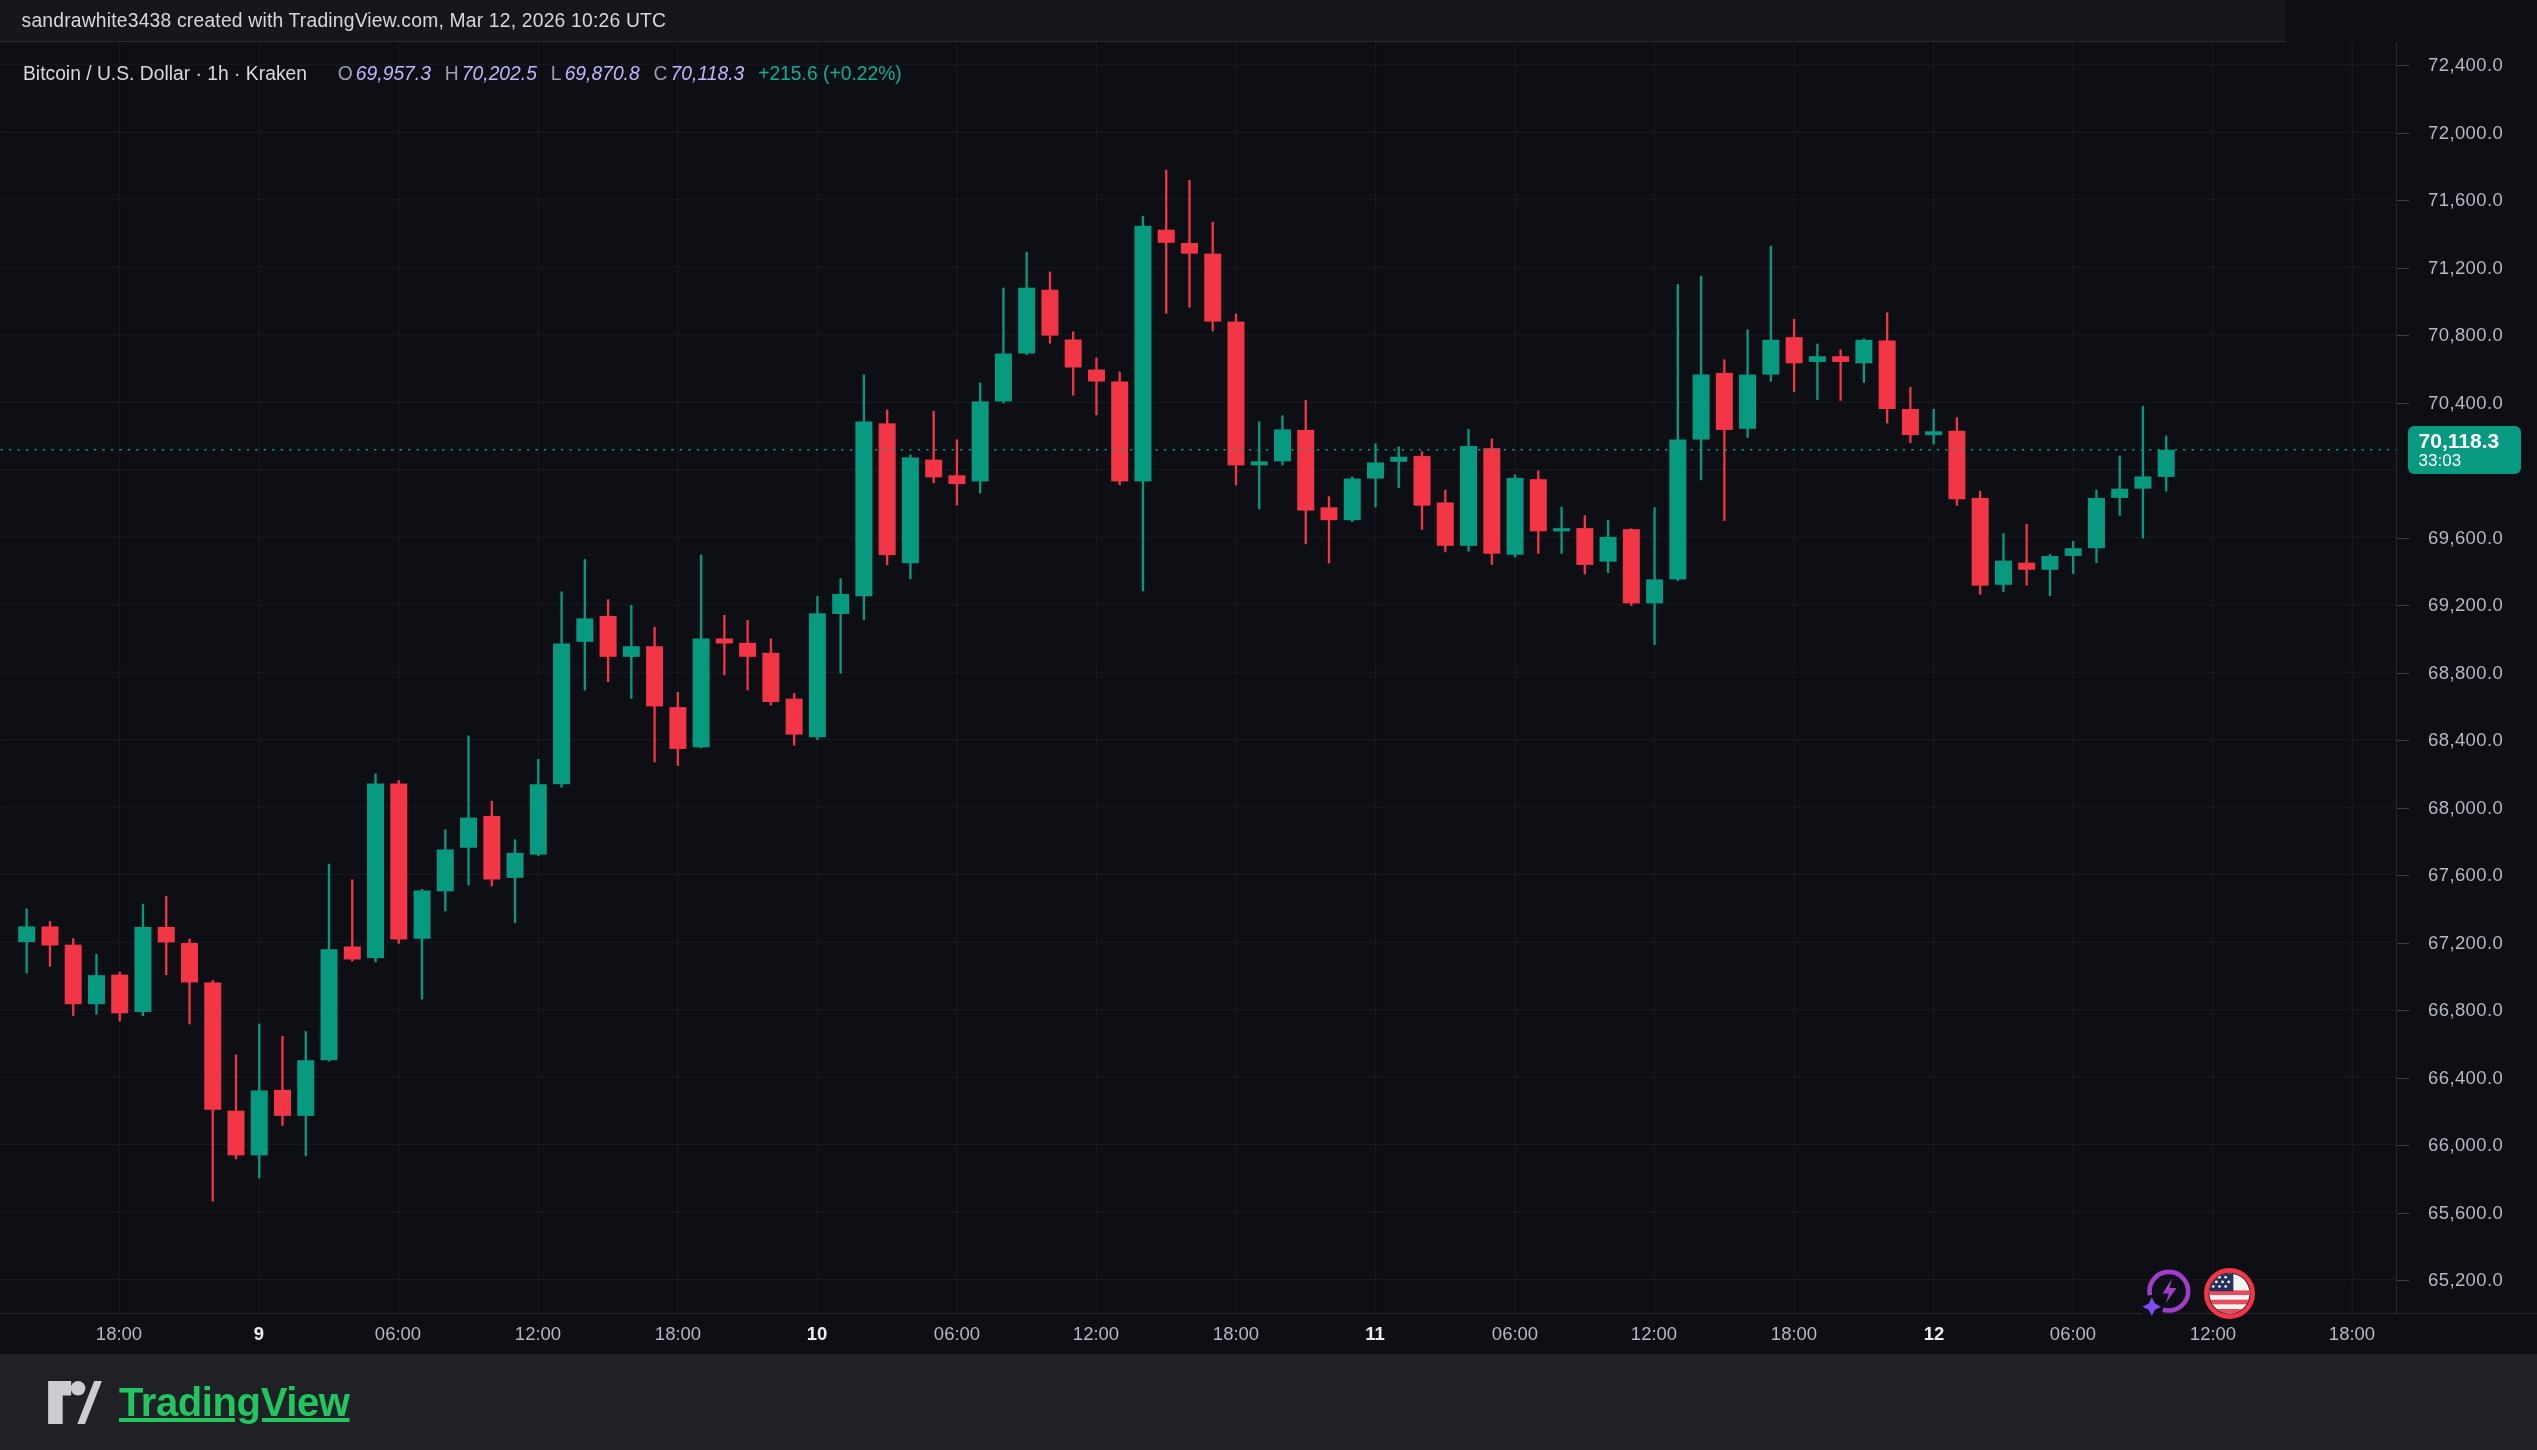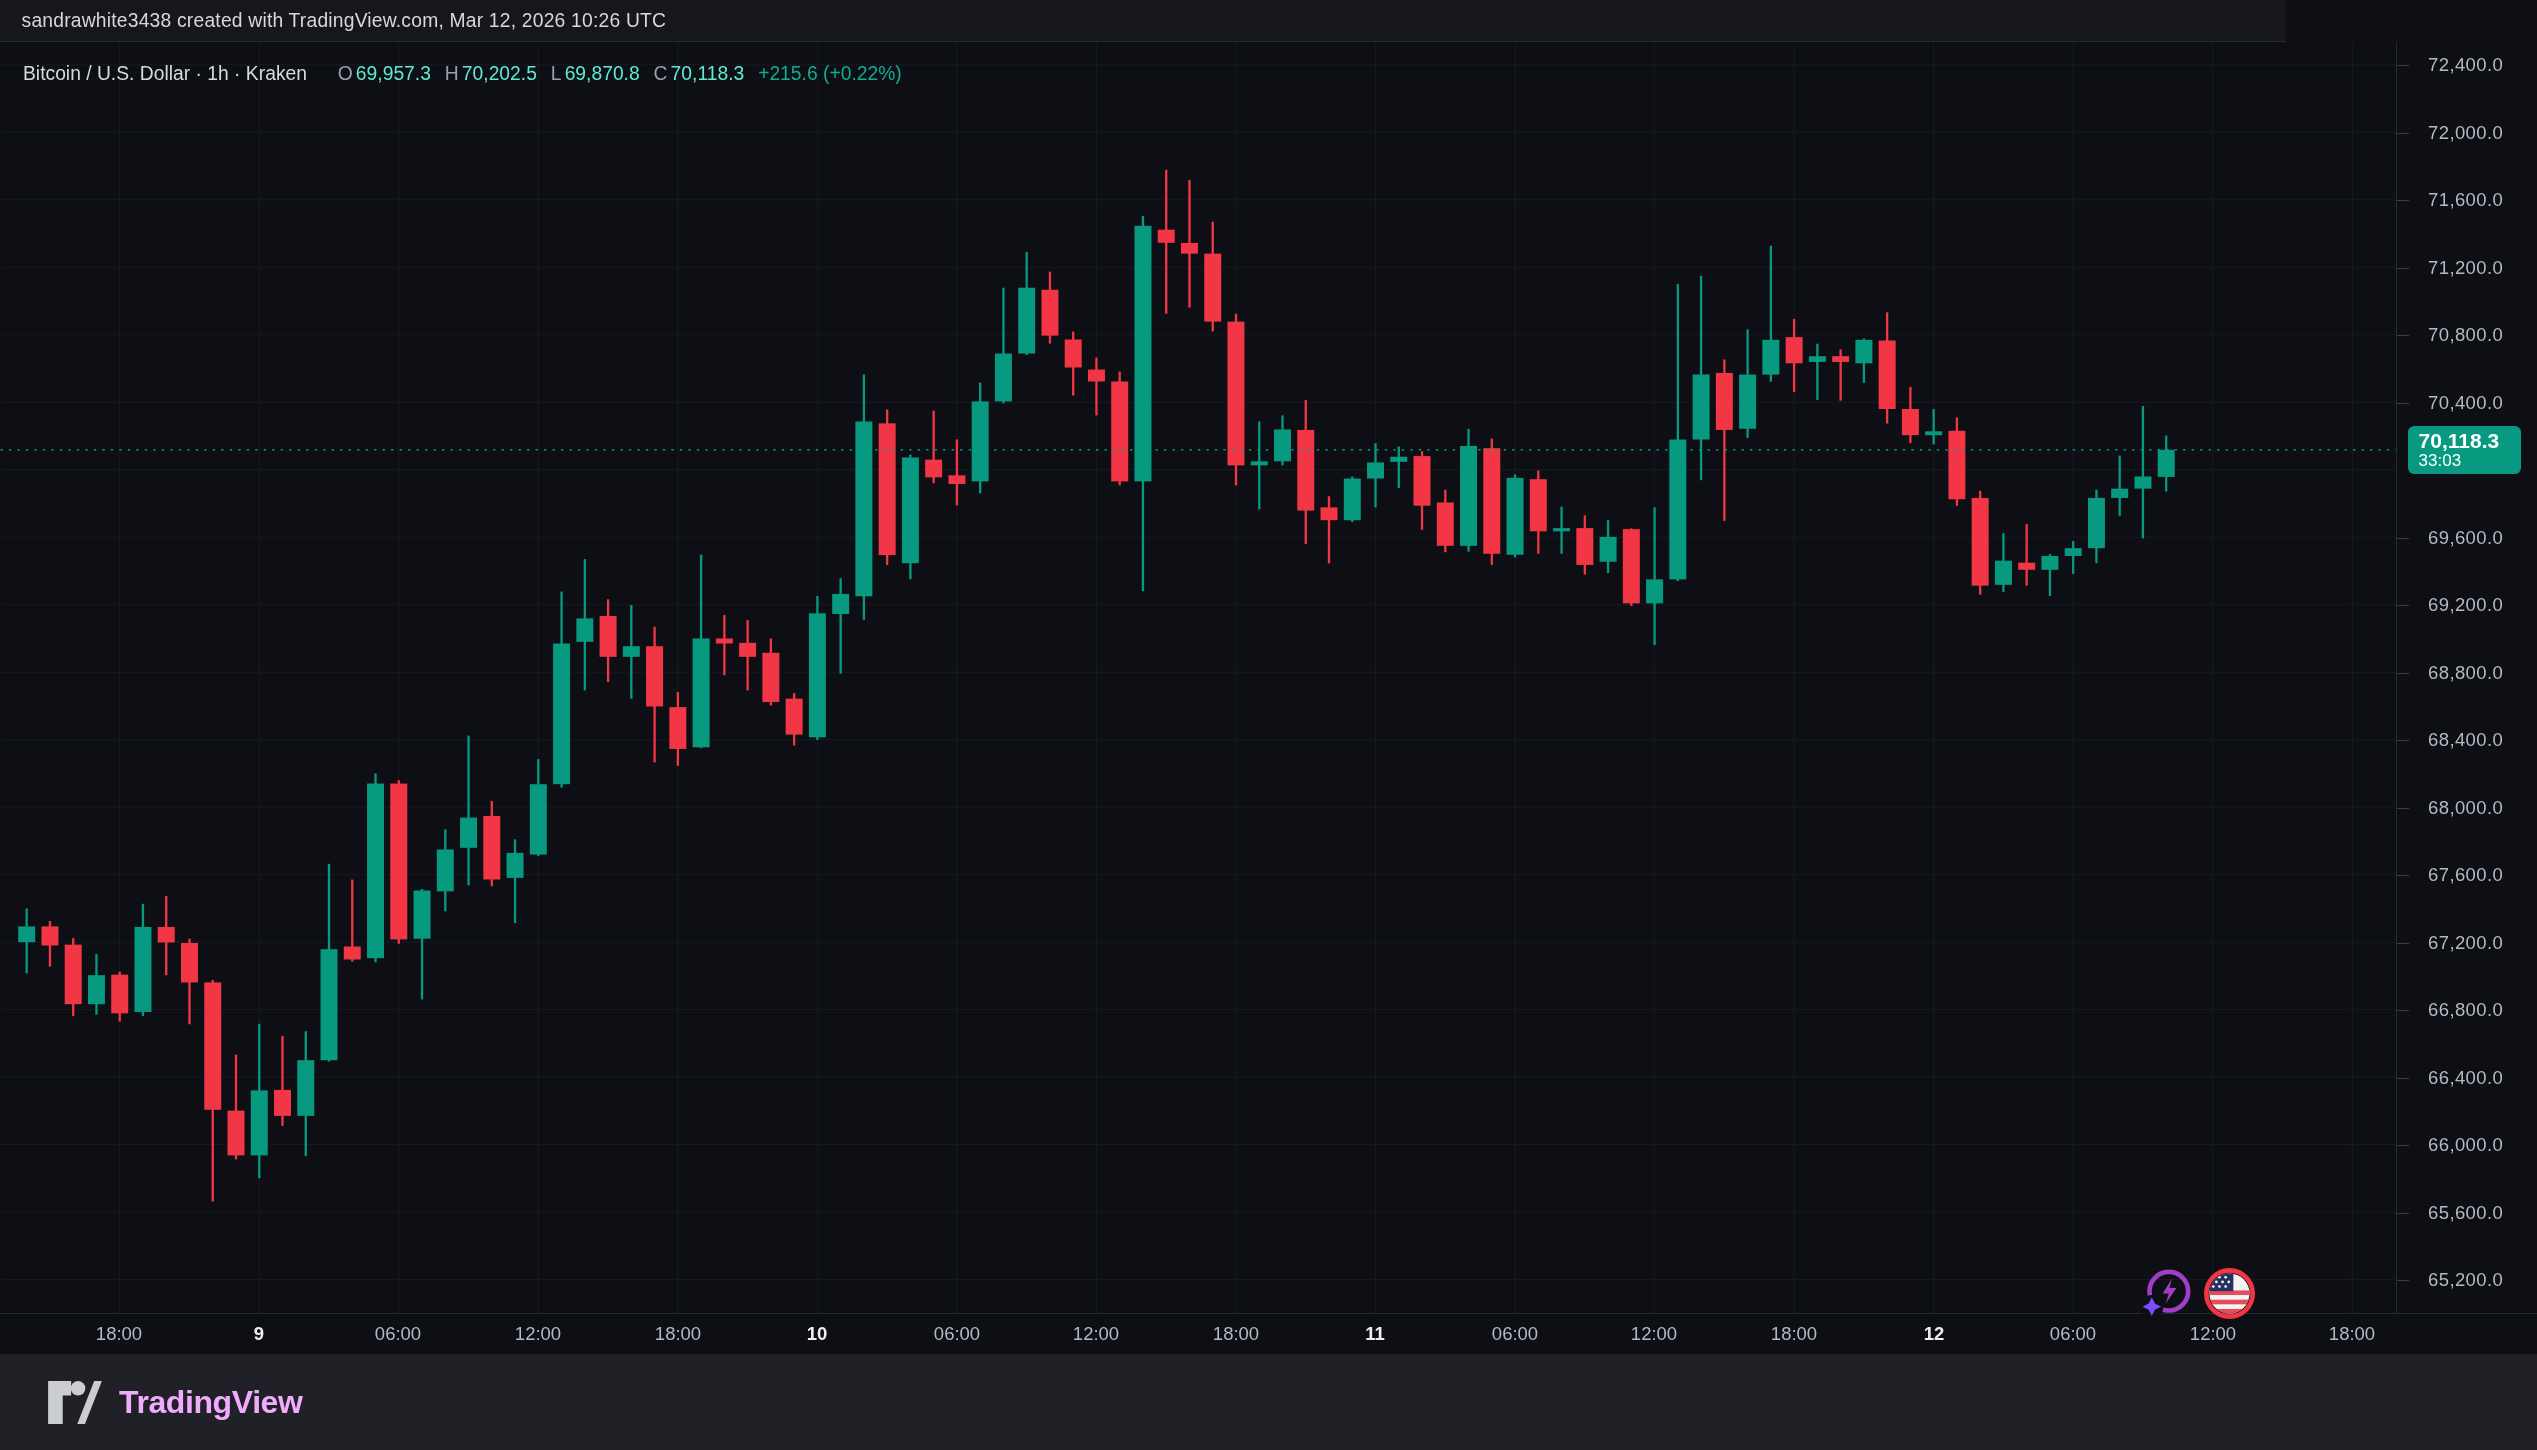"69,957.3" #legend .val { color: #5eead4 -> #c4b5fd; font-style: none -> italic }
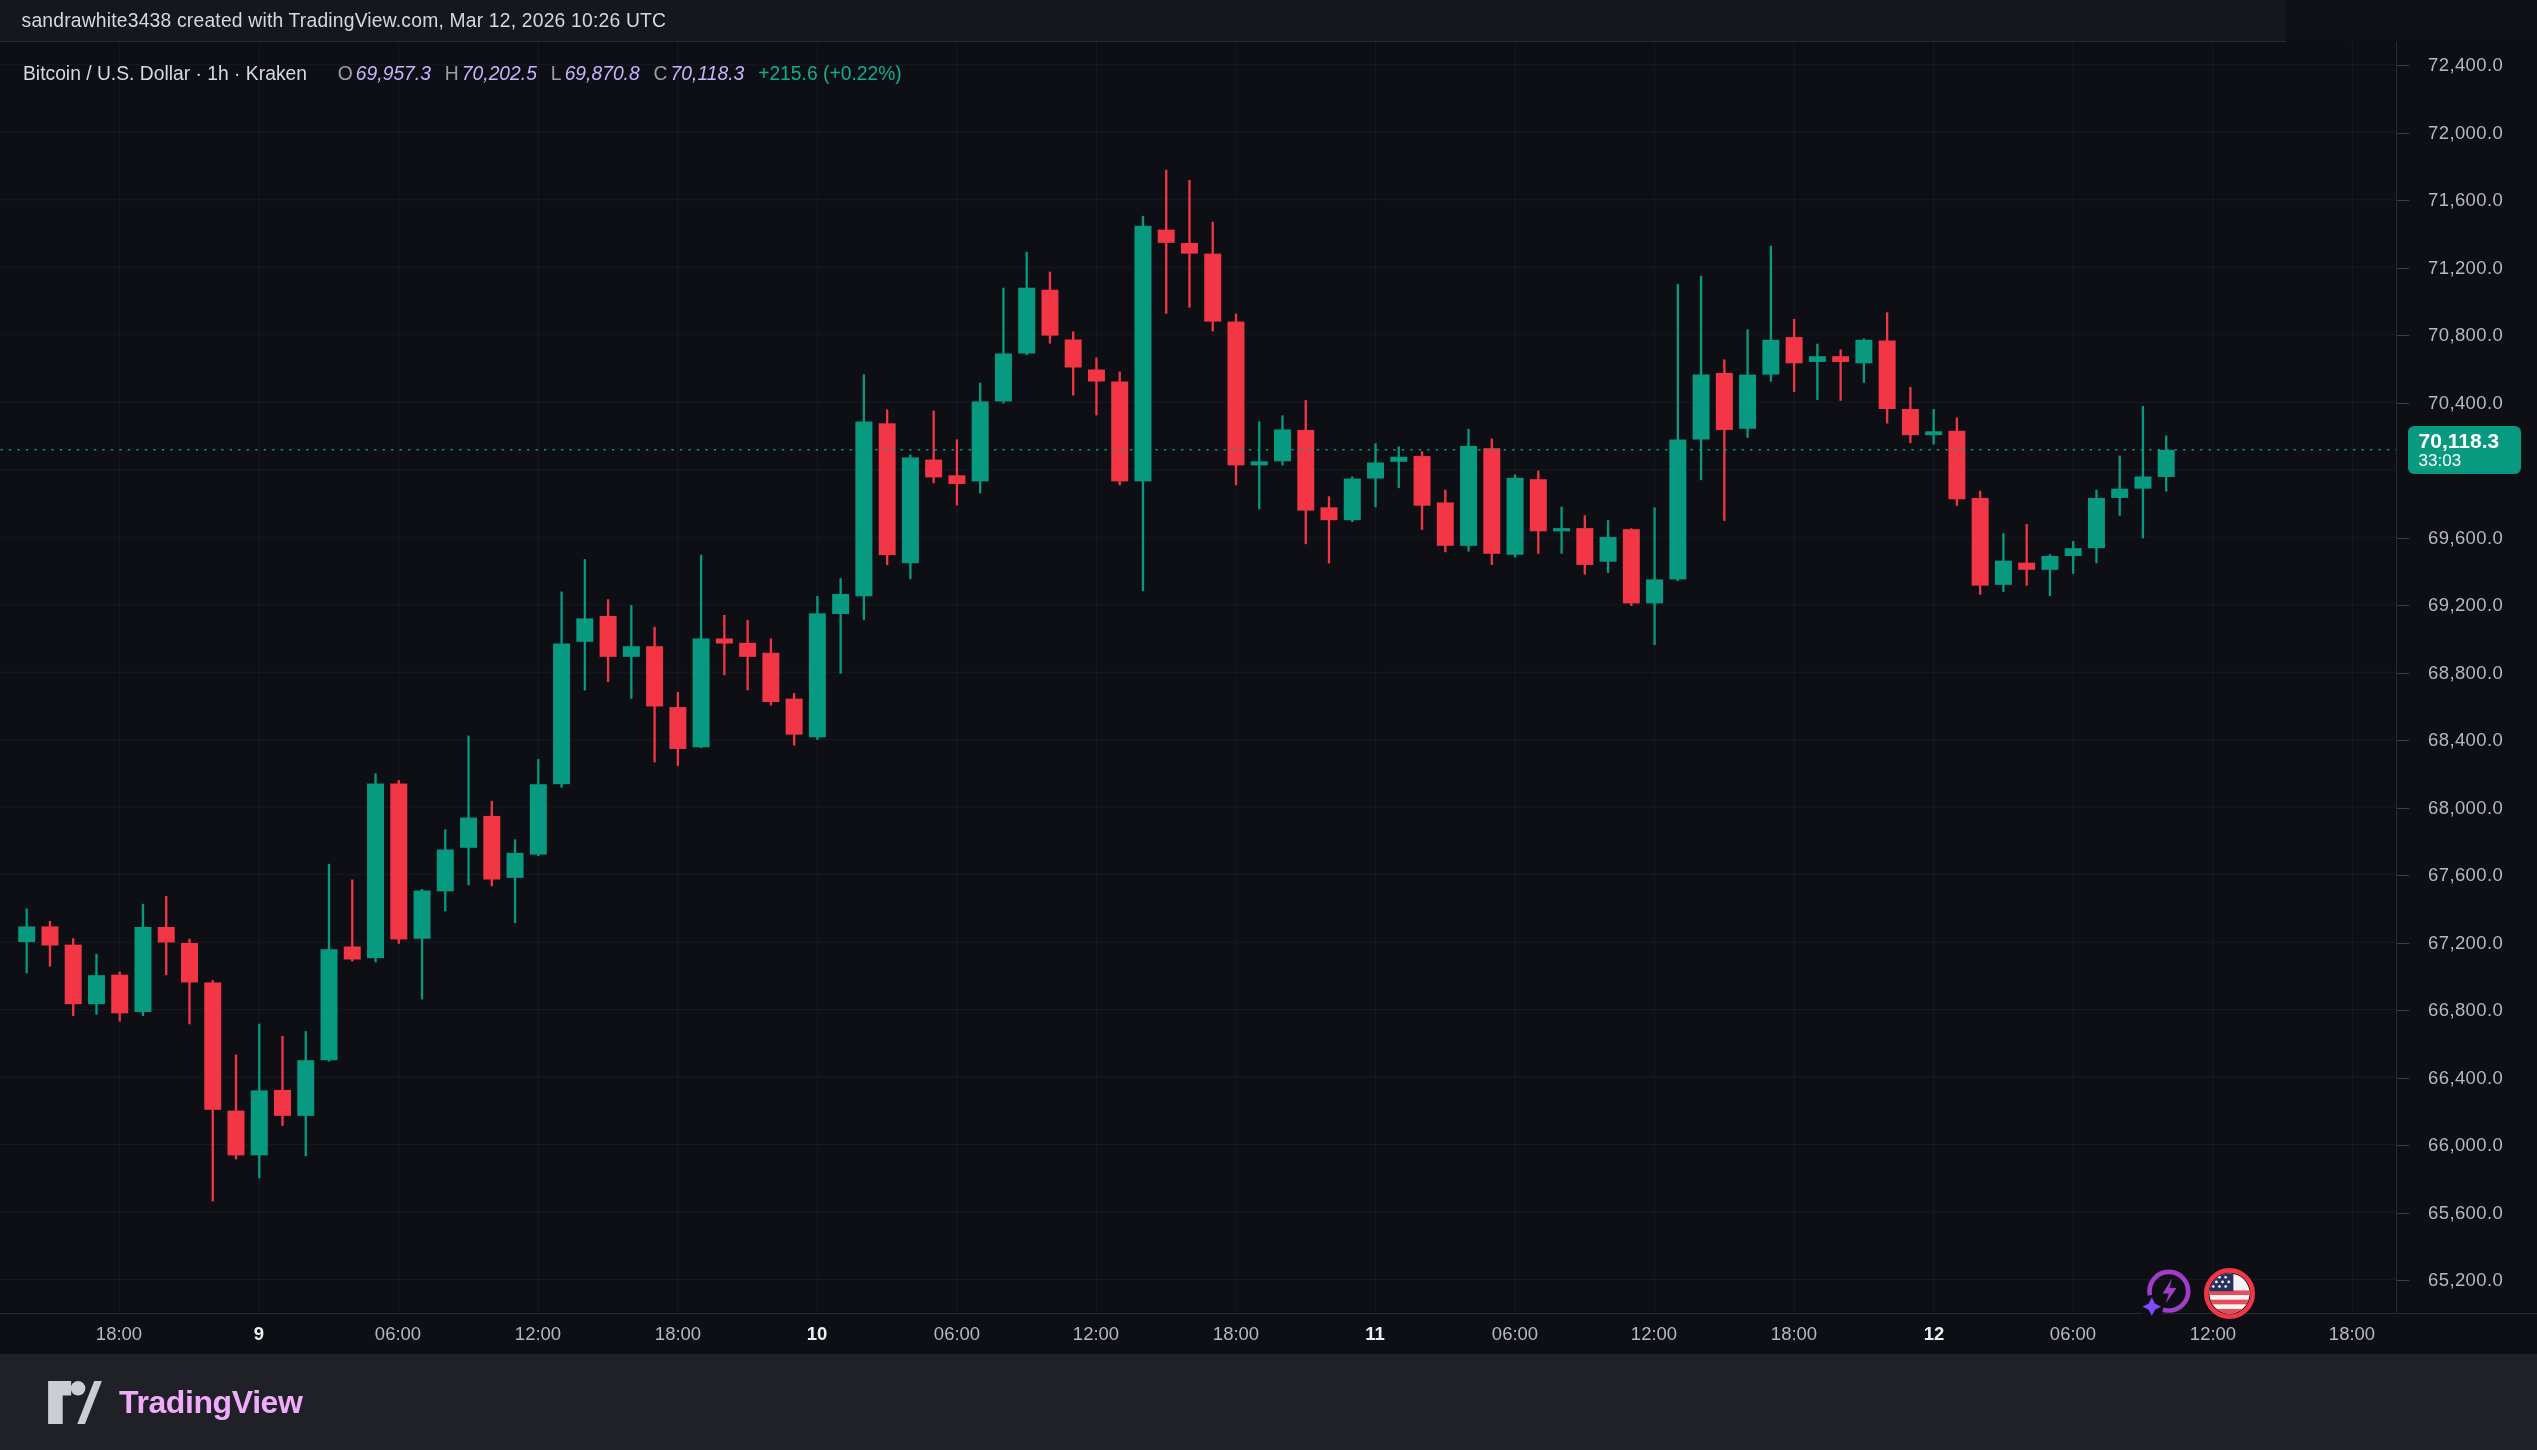"TradingView" #logo .wordmark { color: #f0abfc -> #22c55e; font-size: 32px -> 40px; text-decoration: none -> underline }
